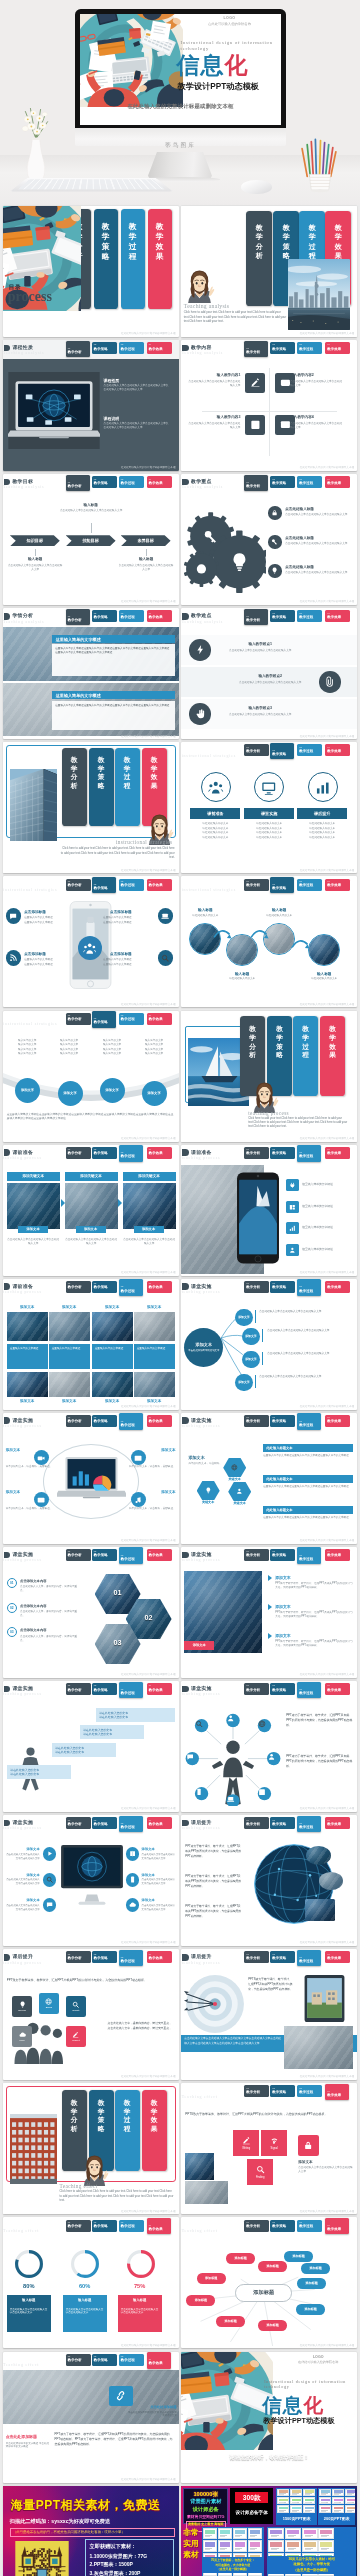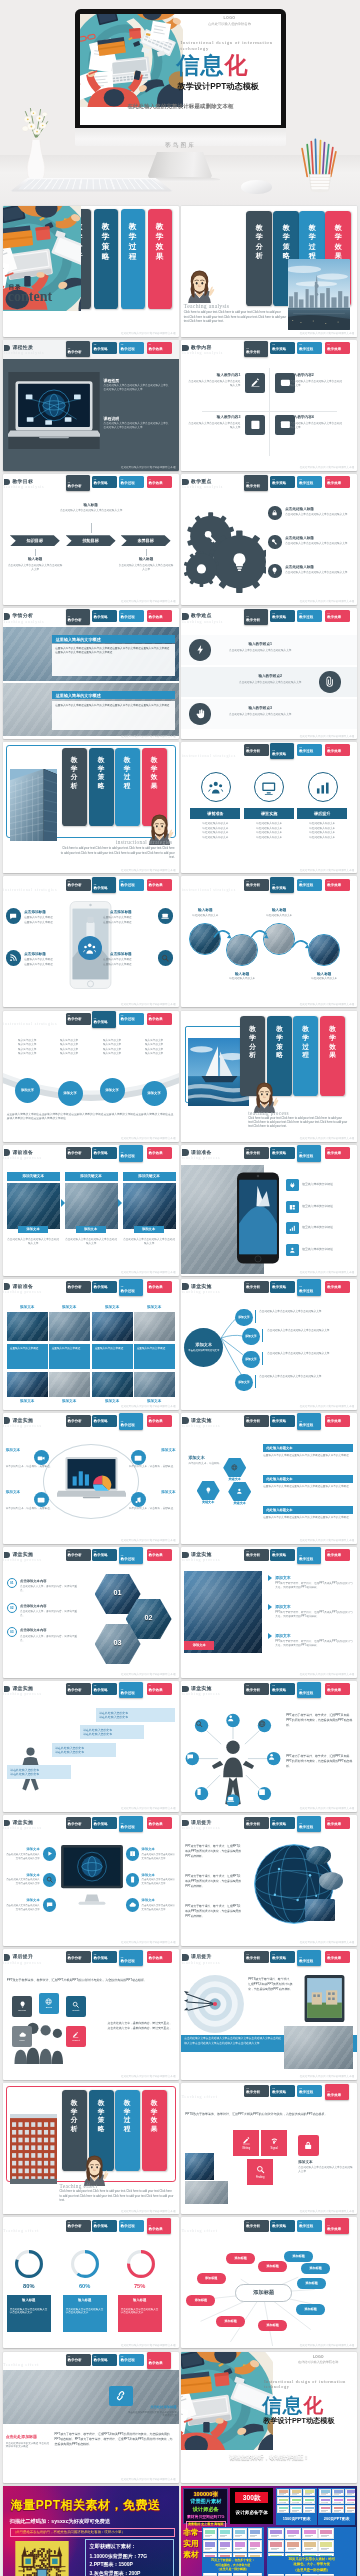"content" div.cov1-lab2 { text: content -> process }
